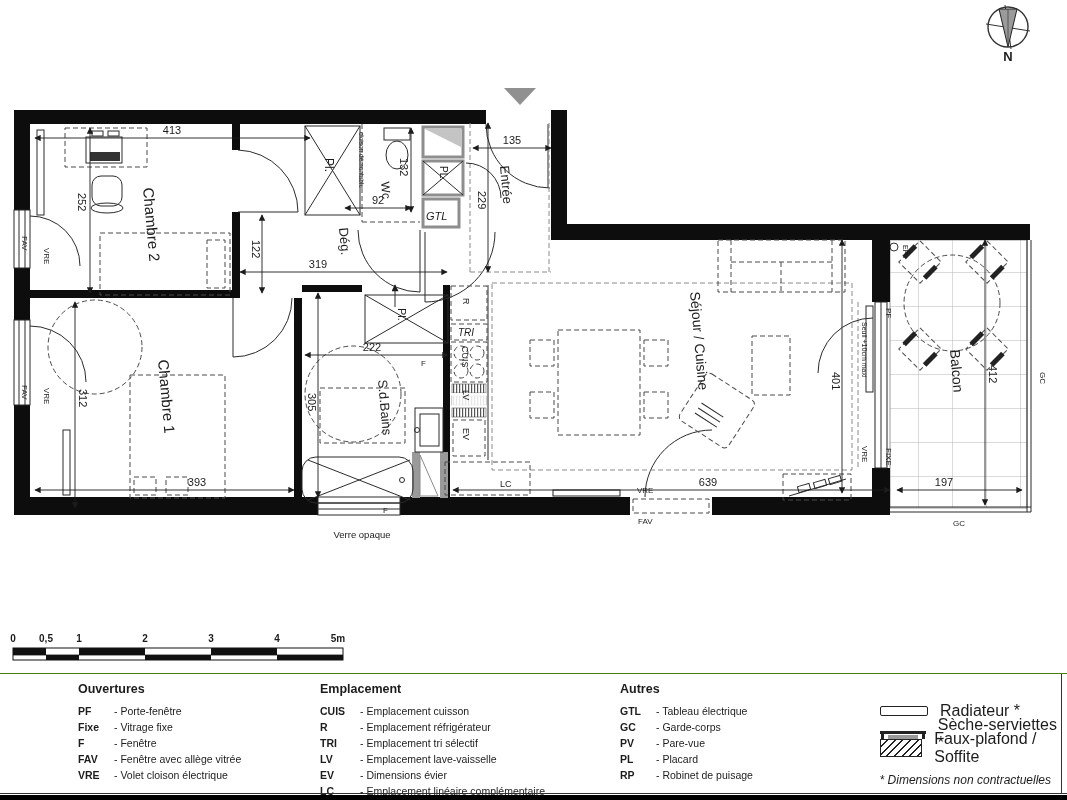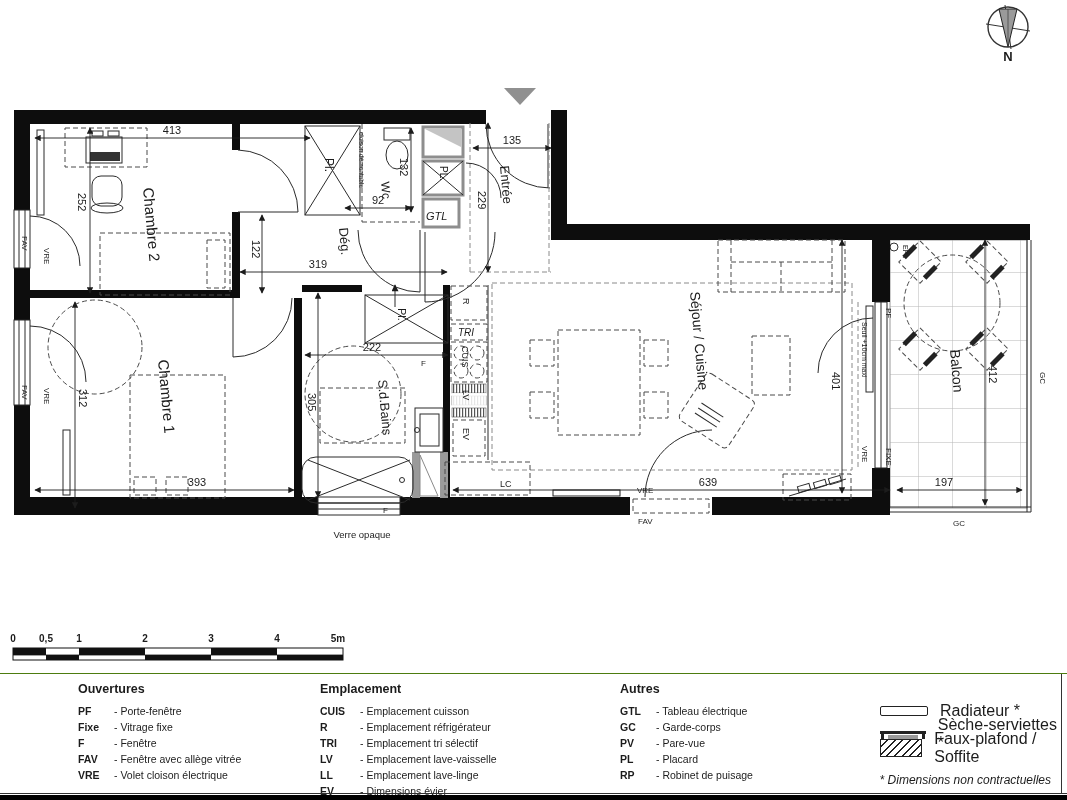"LL" div.li { html: <div> <span>LL</span> <span>- Emplacement lave-linge</span> </div> -> none }
